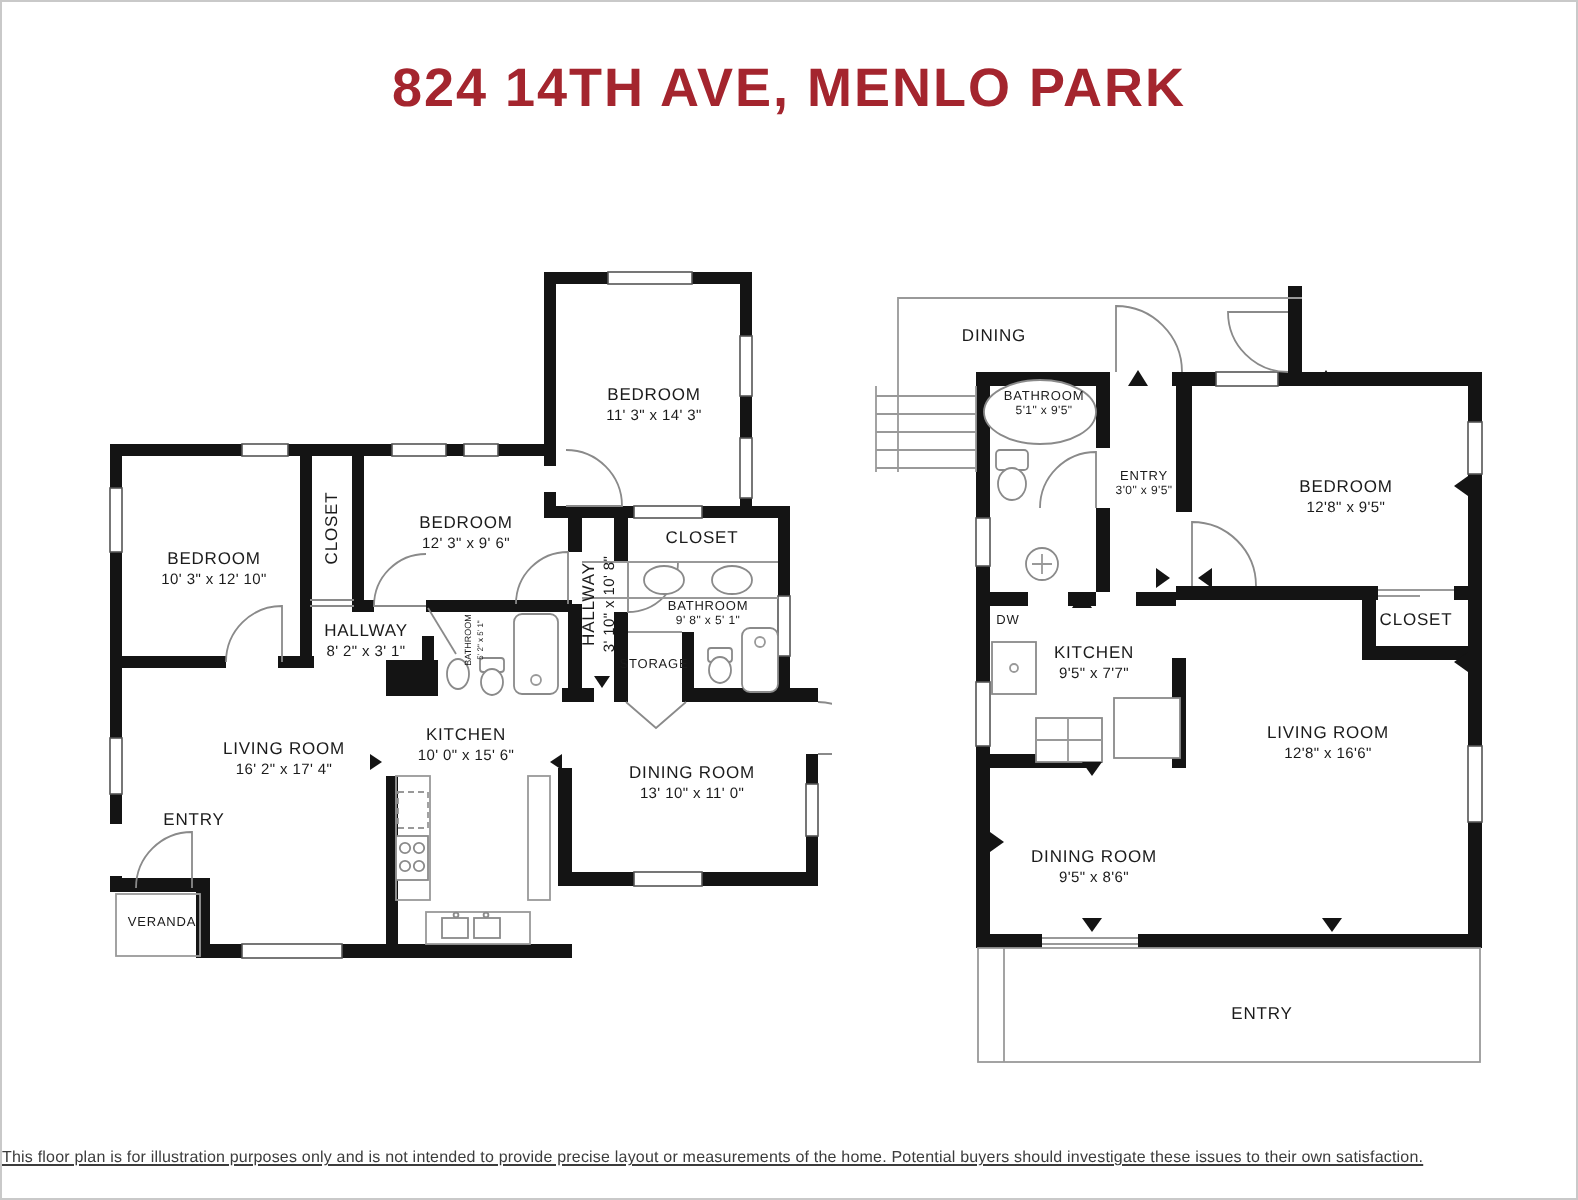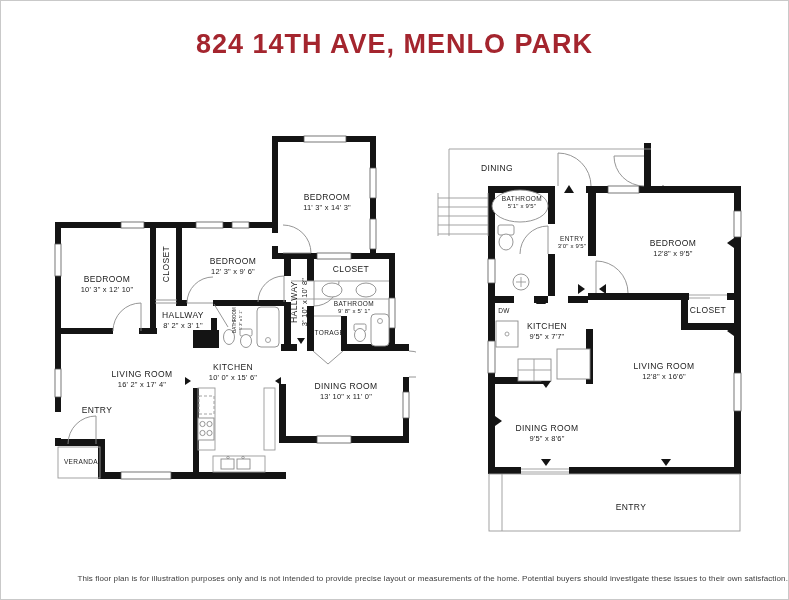"This floor plan is for" .footer { text-align: right -> left; text-decoration: none -> underline }
